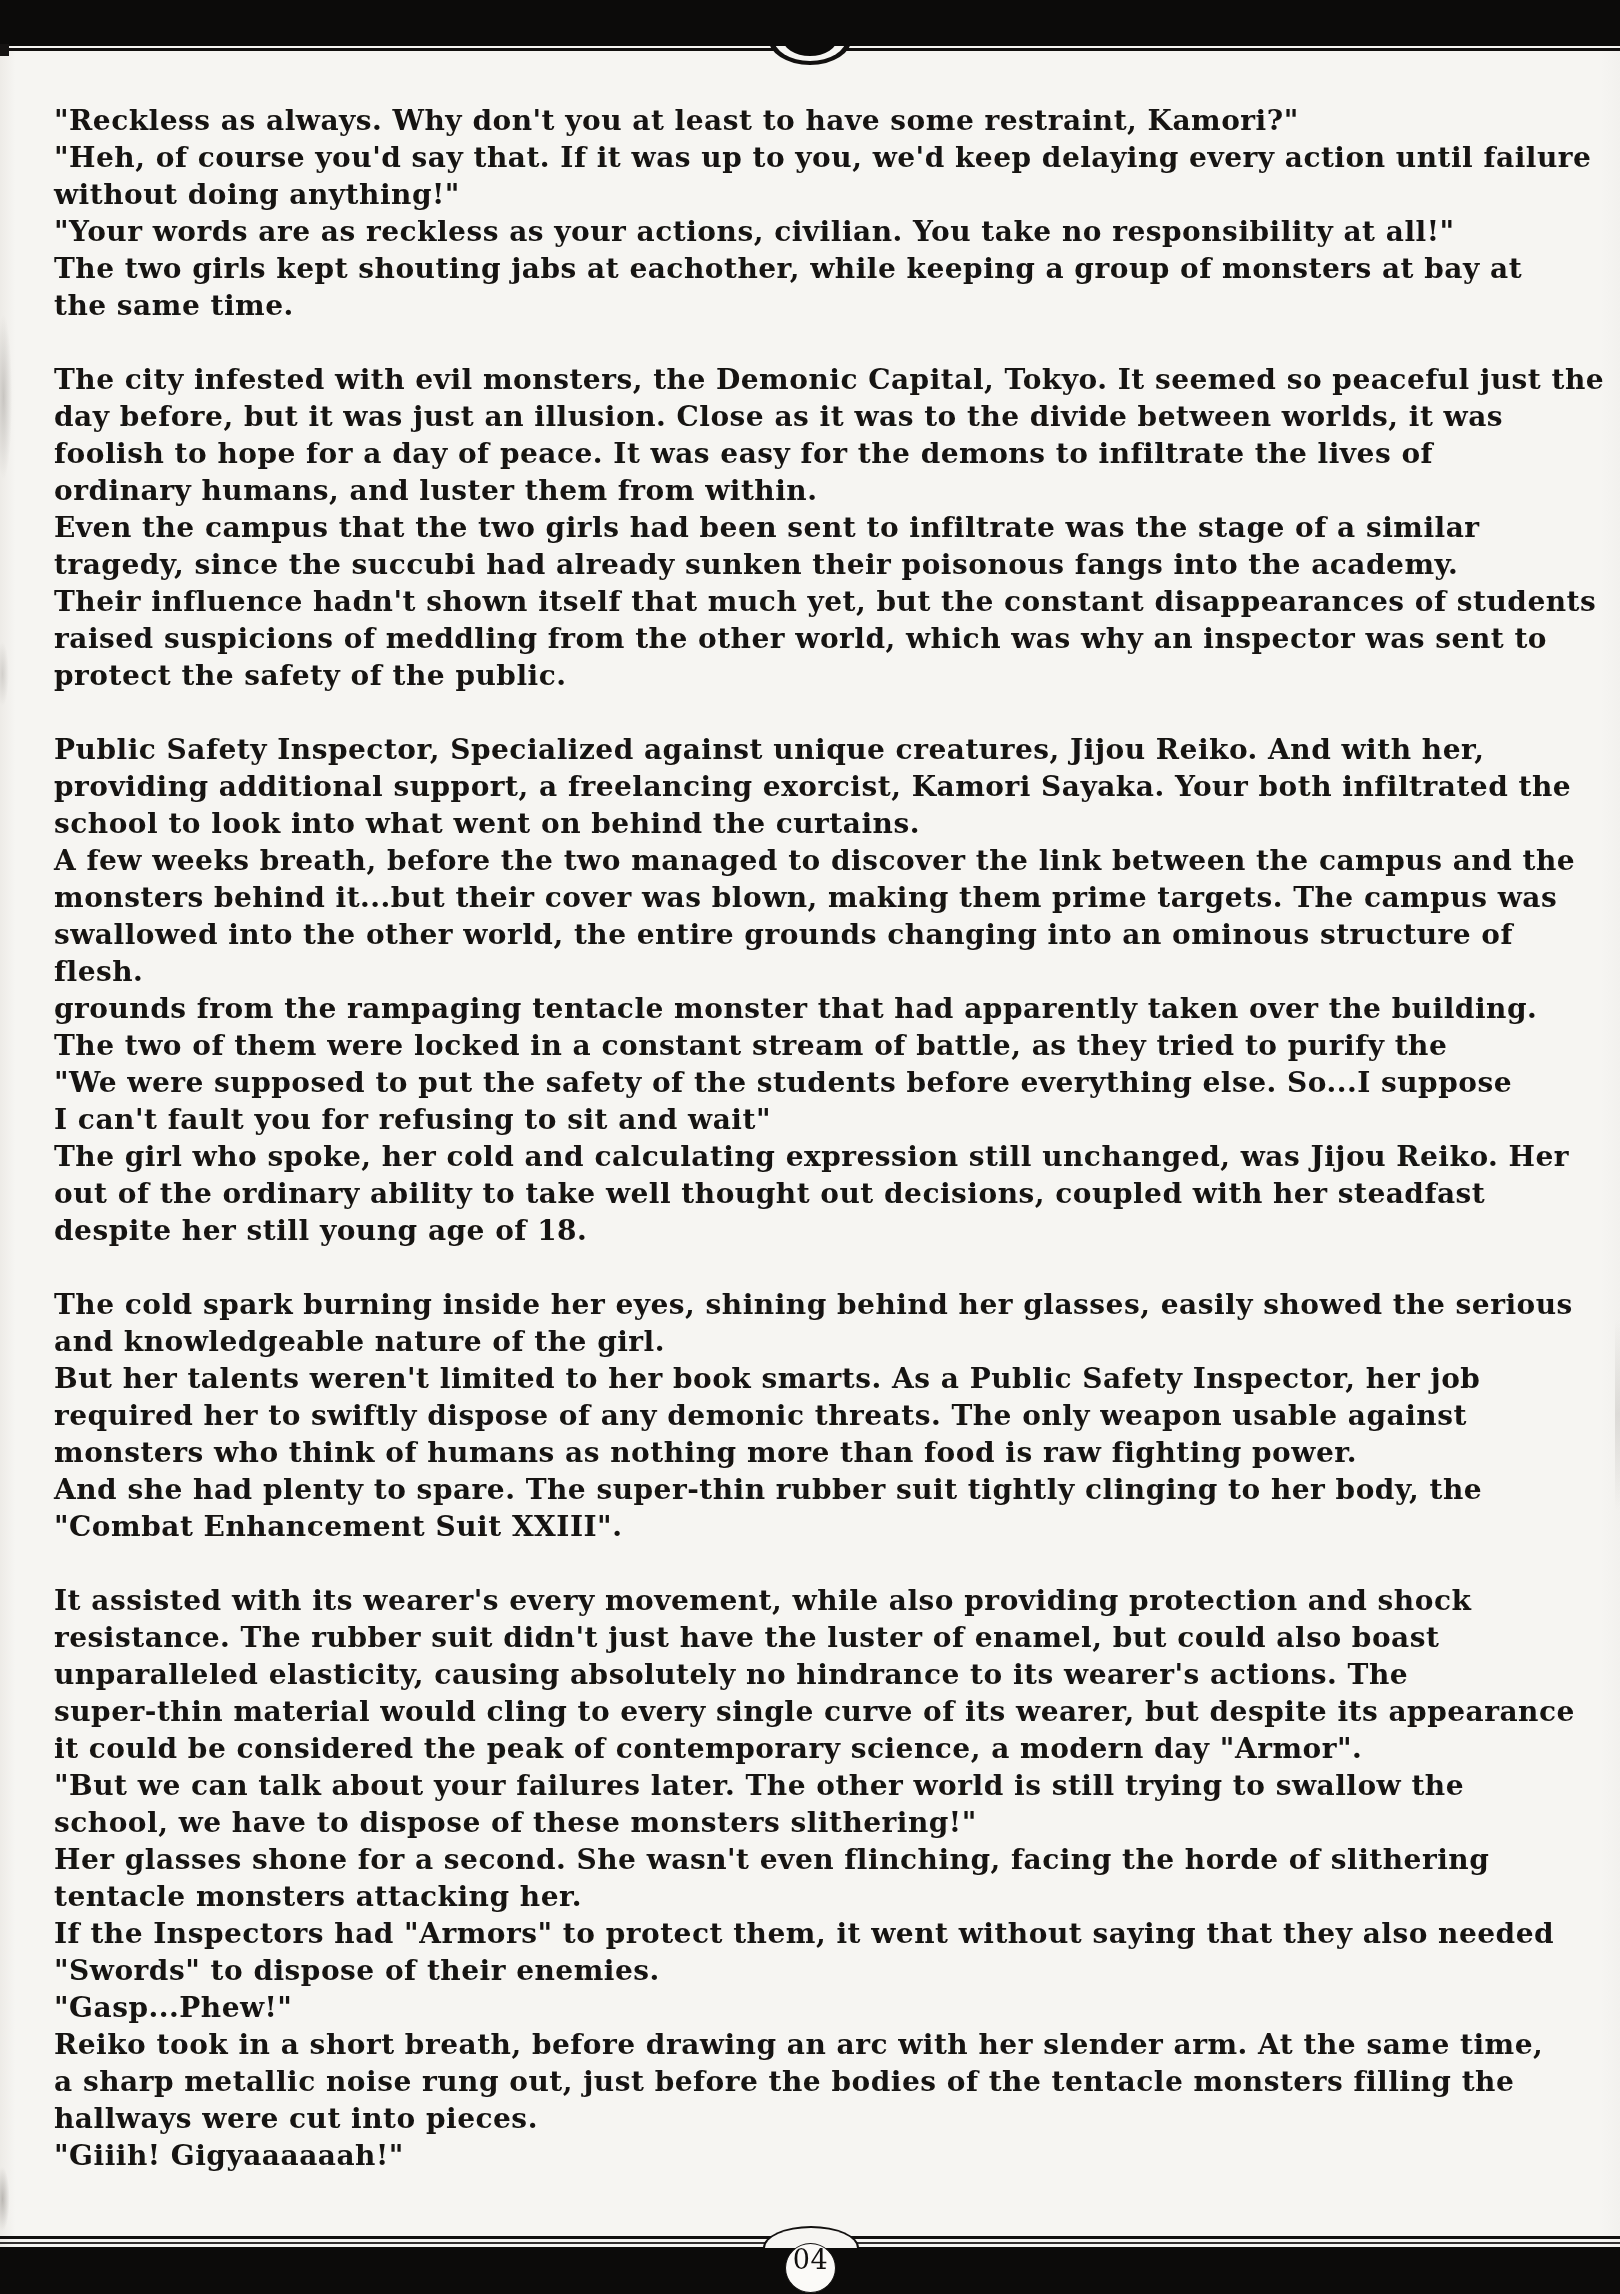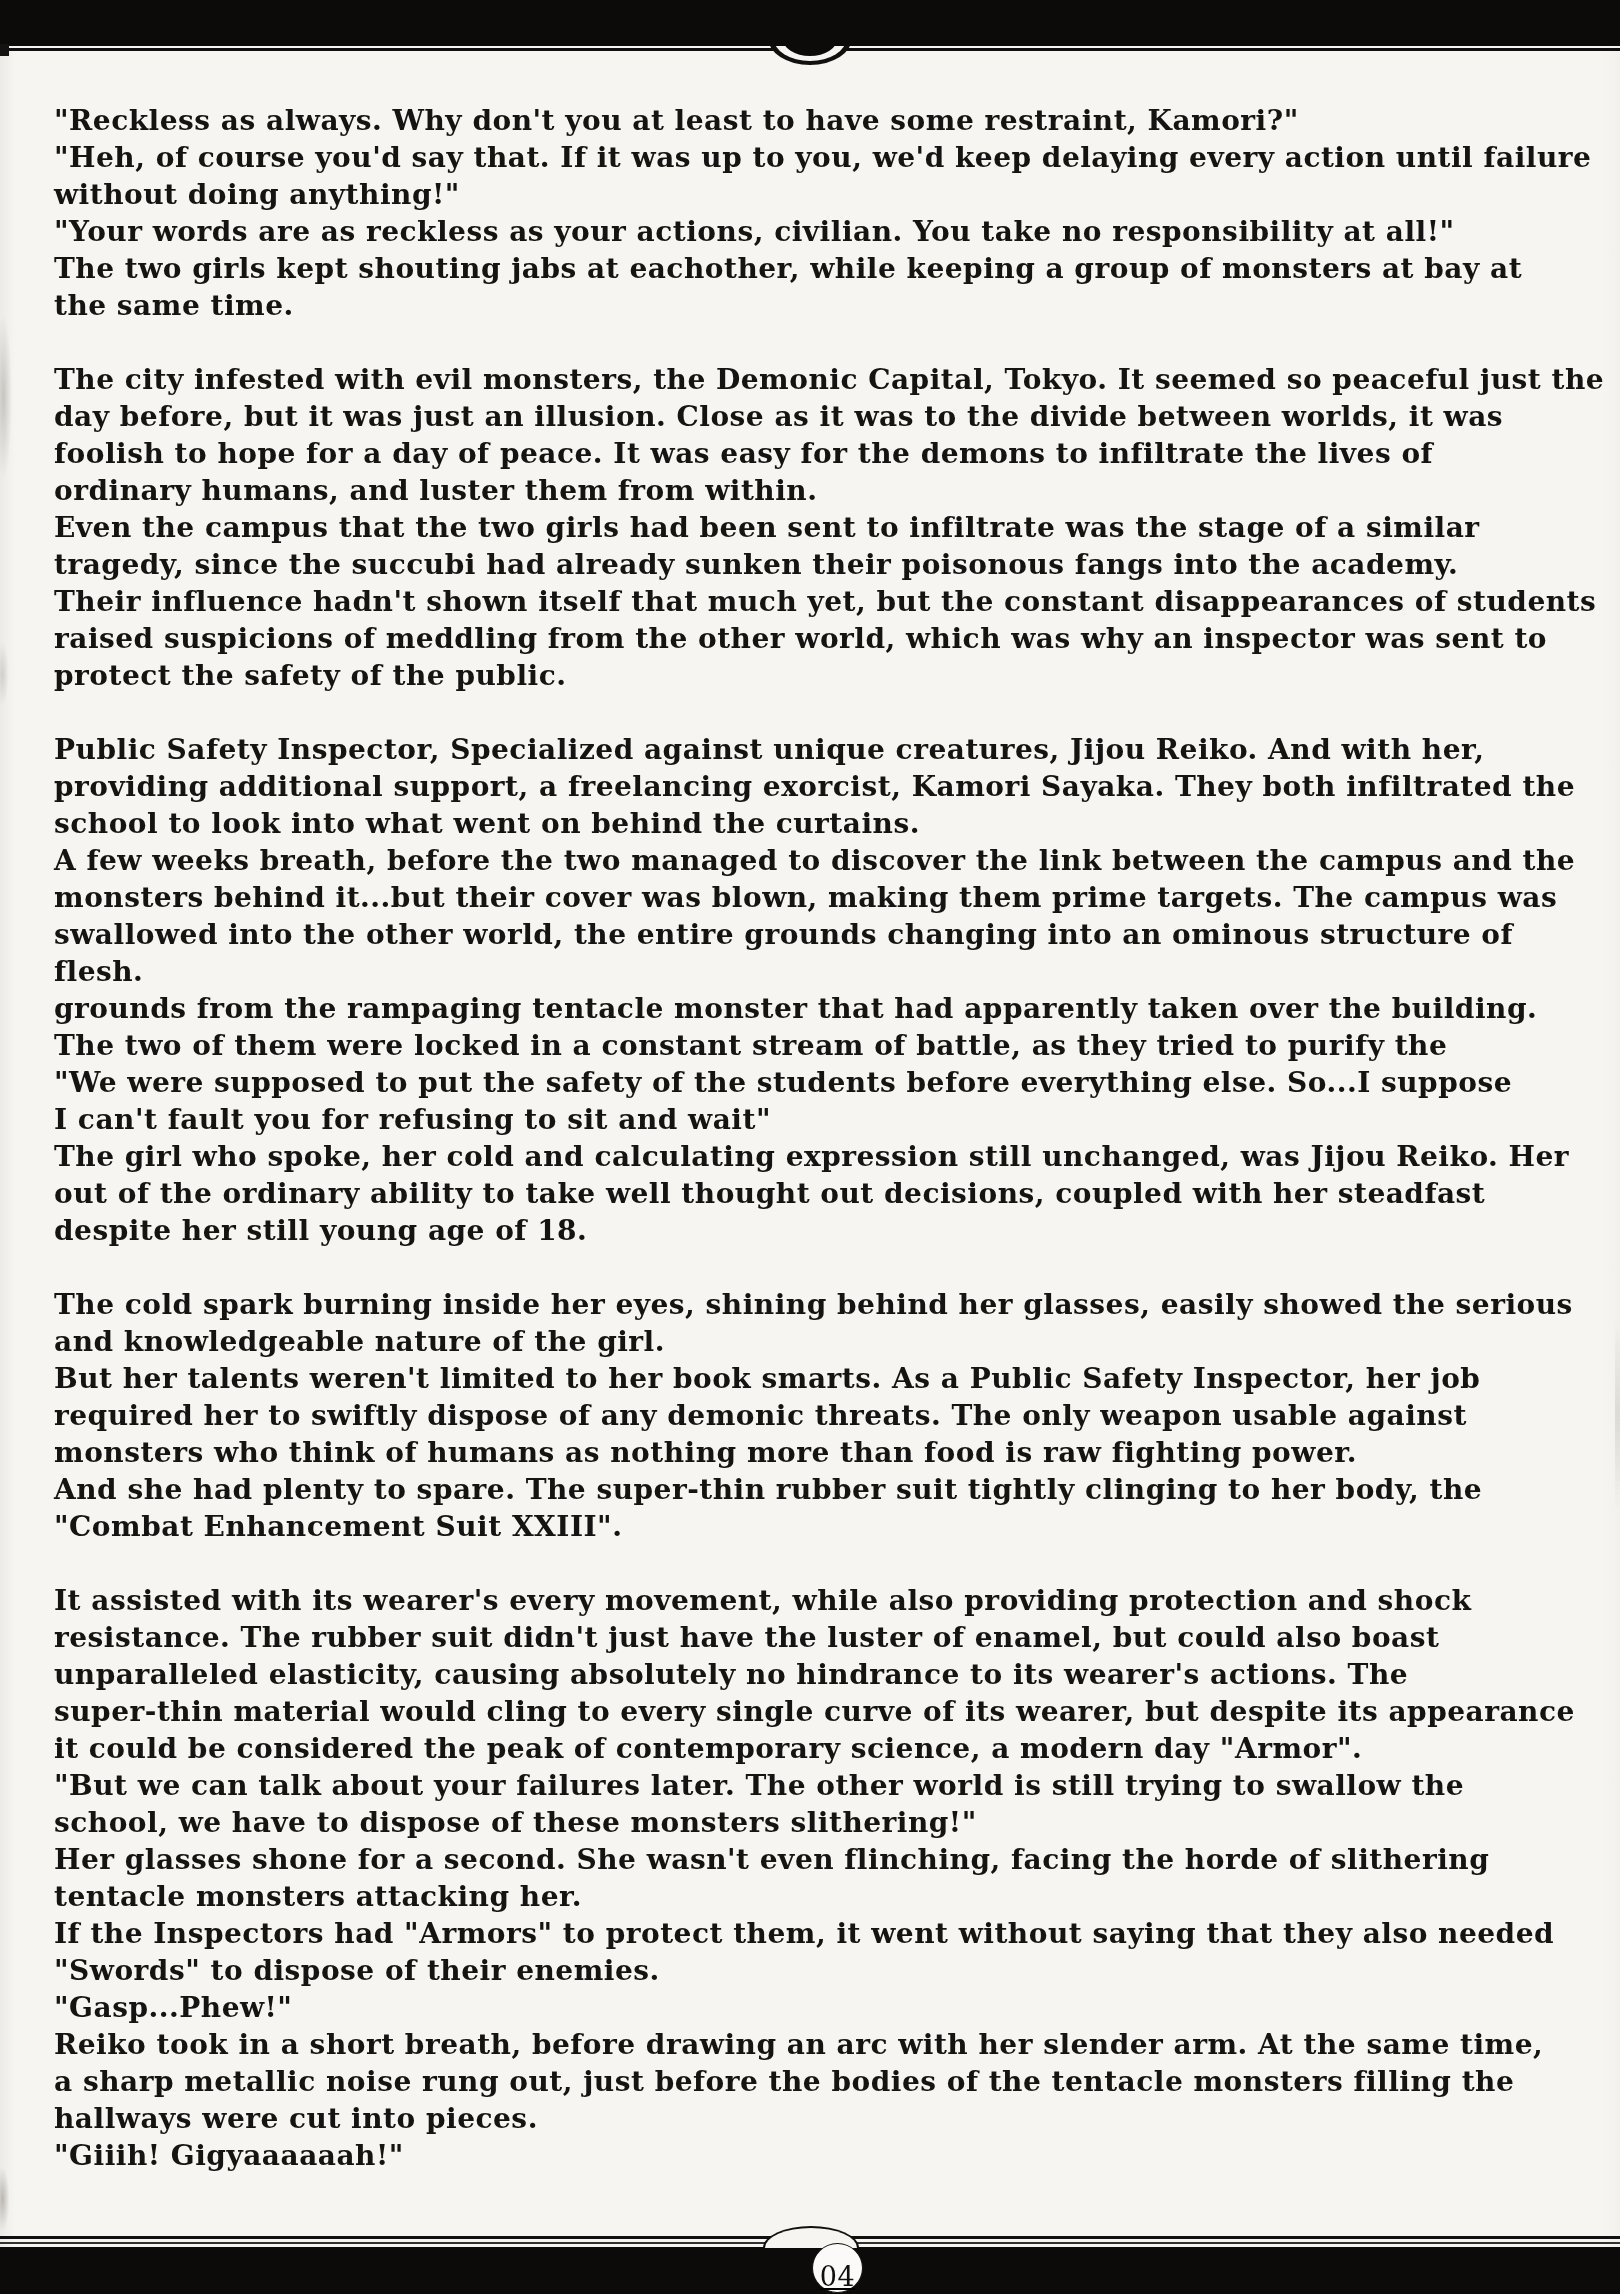"providing additional support, a" div.line { text: They -> Your }
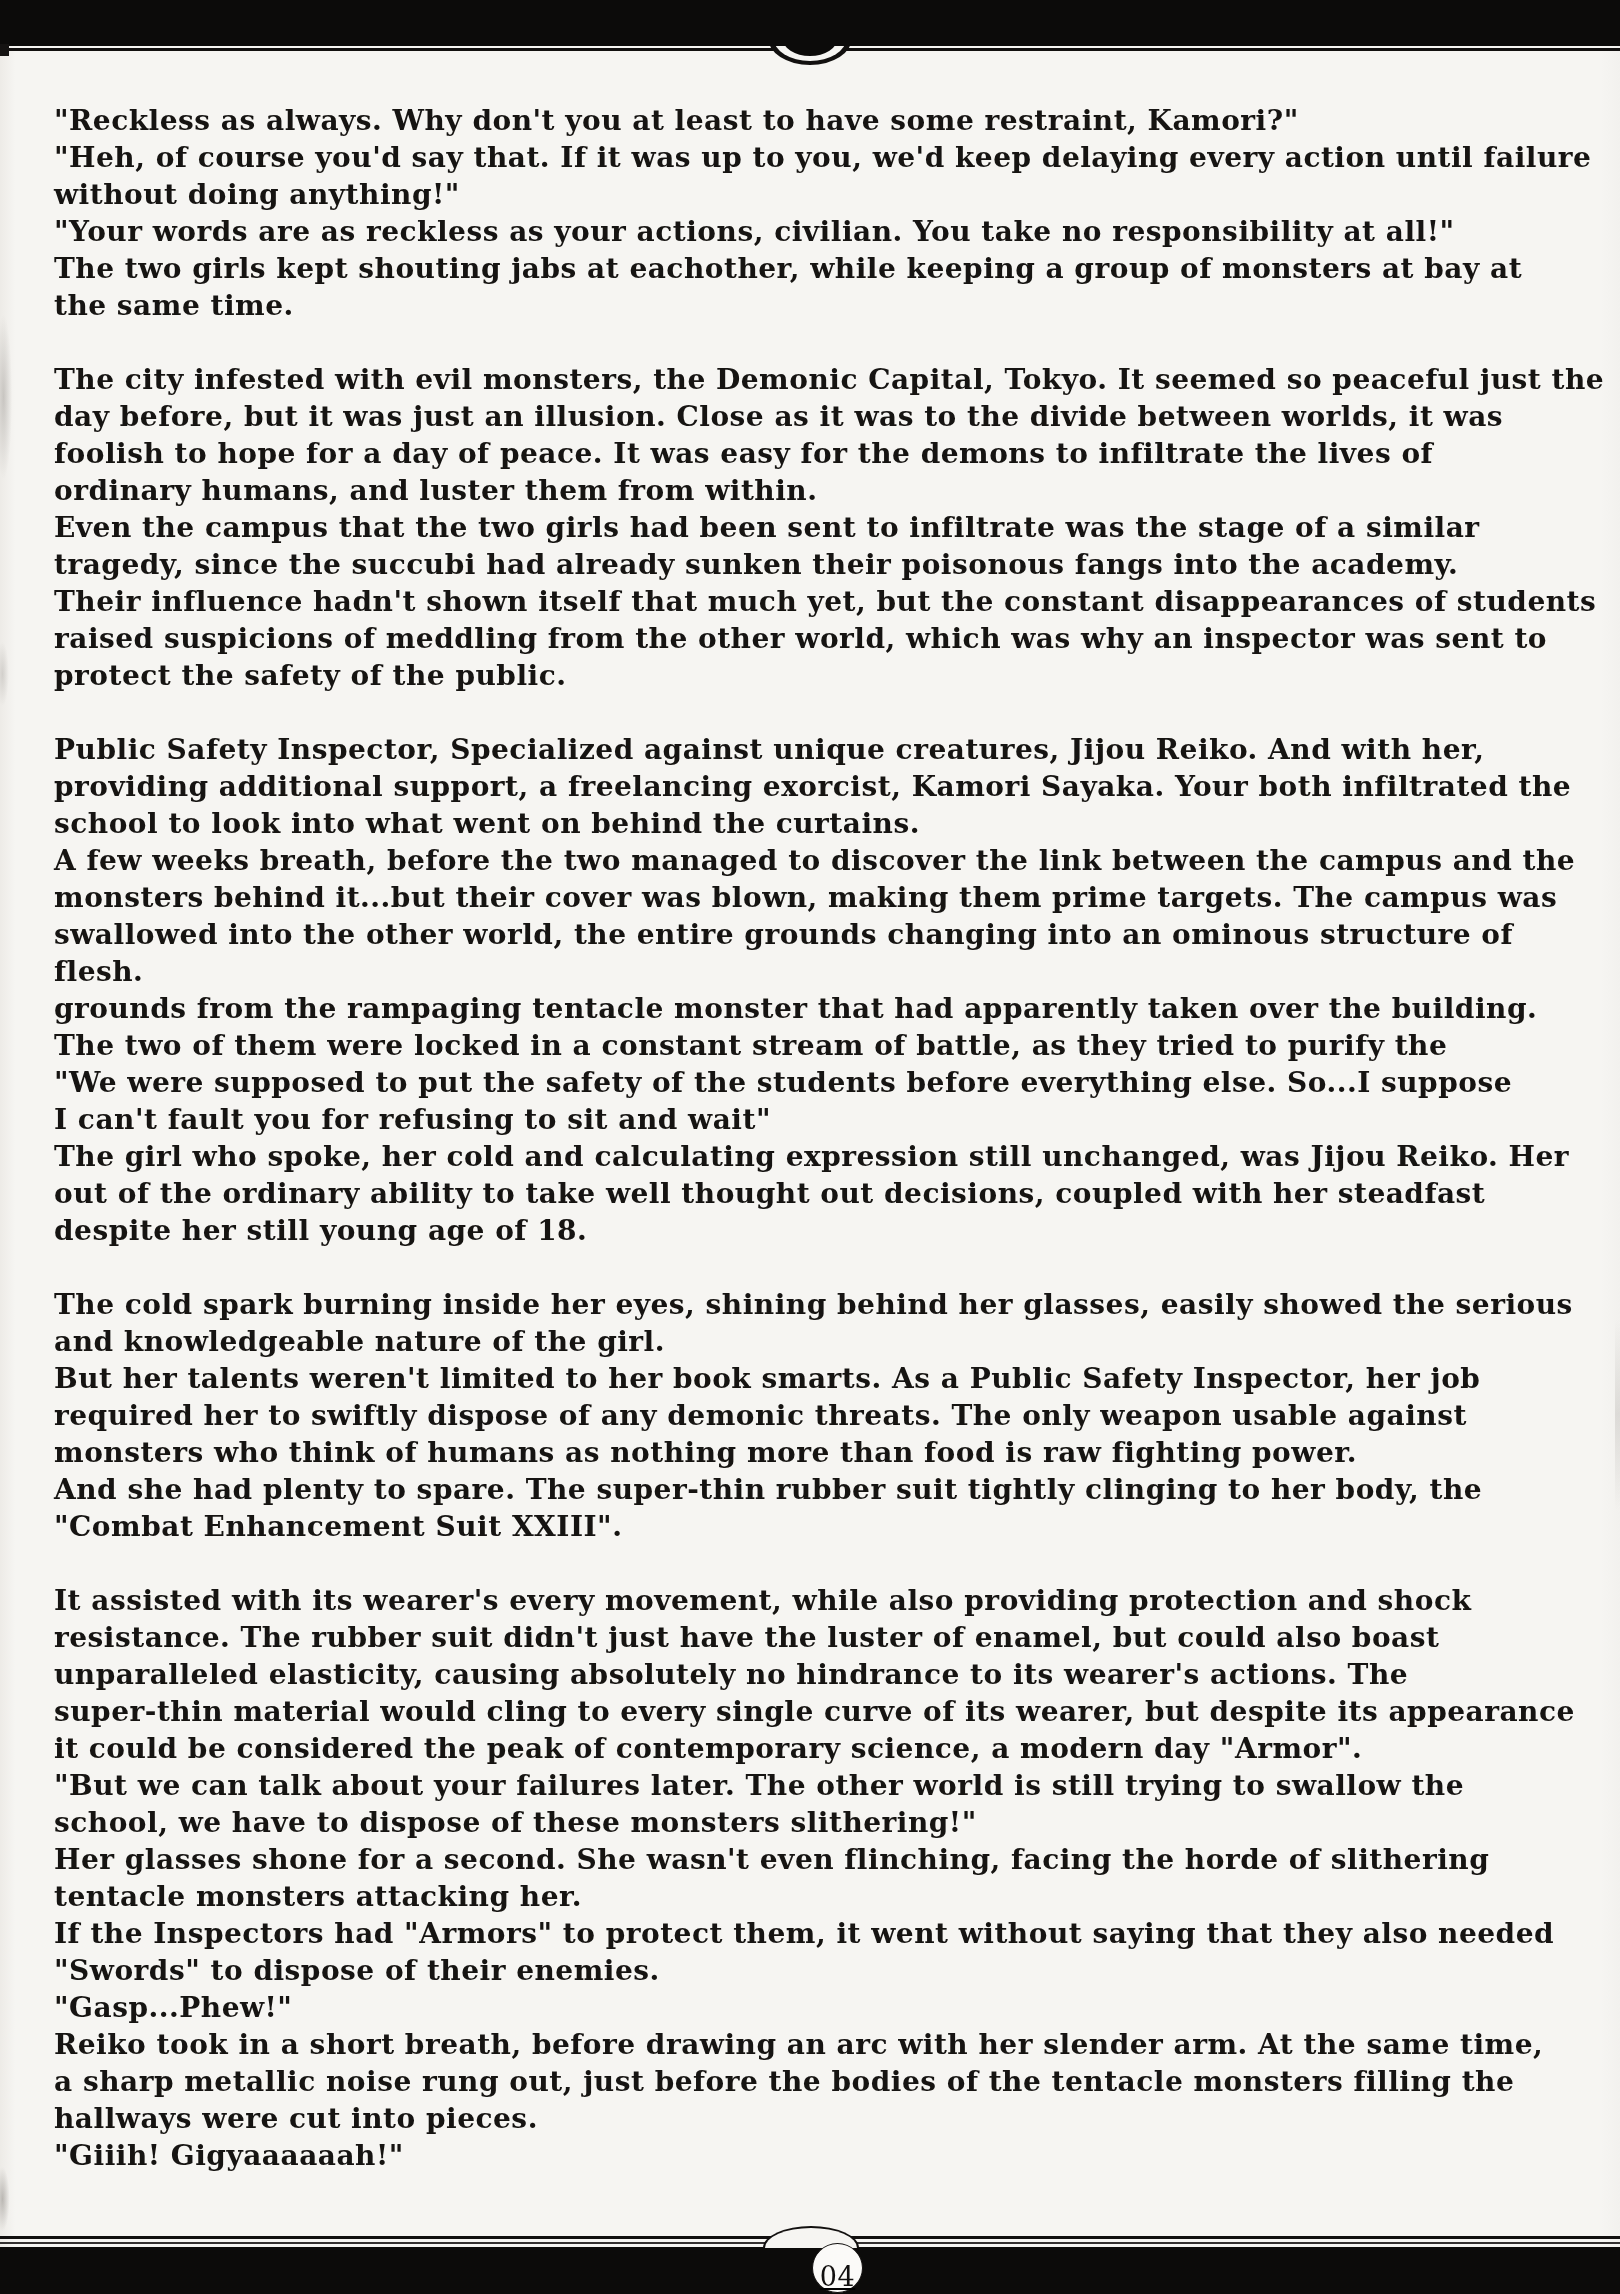"04" .page-circle { align-items: flex-end -> flex-start; left: 812px -> 785px; text-decoration: underline -> none }
